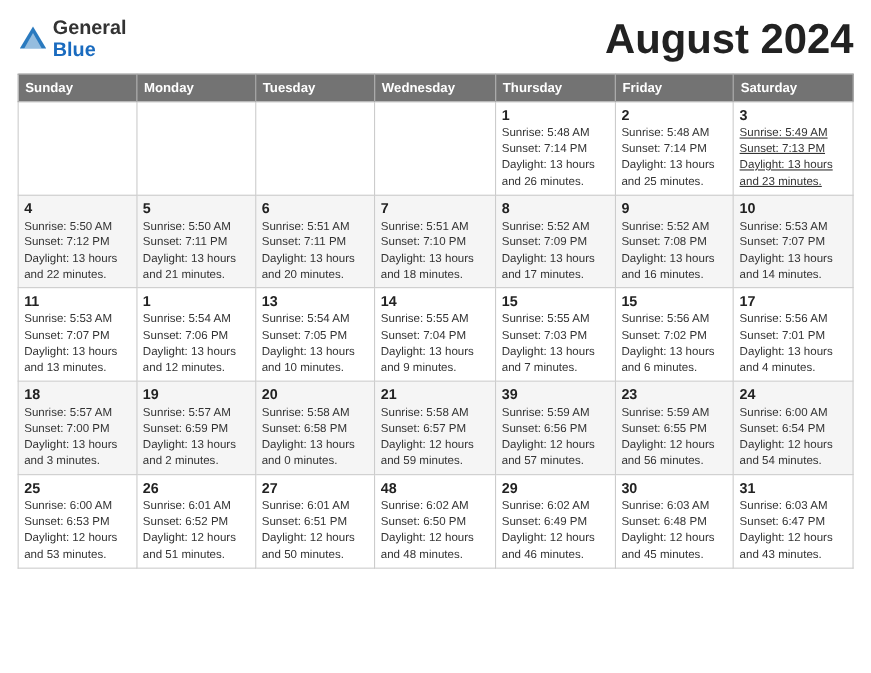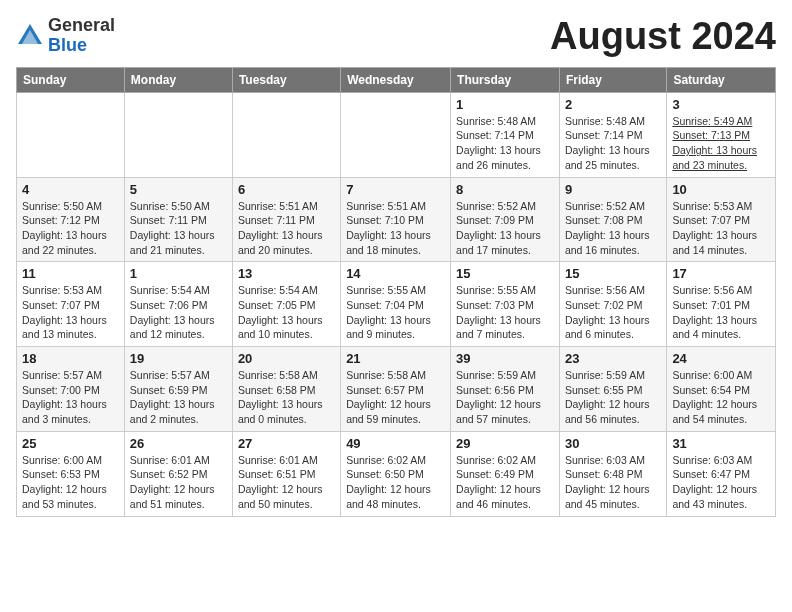"49" span.day-num { text: 49 -> 48 }
